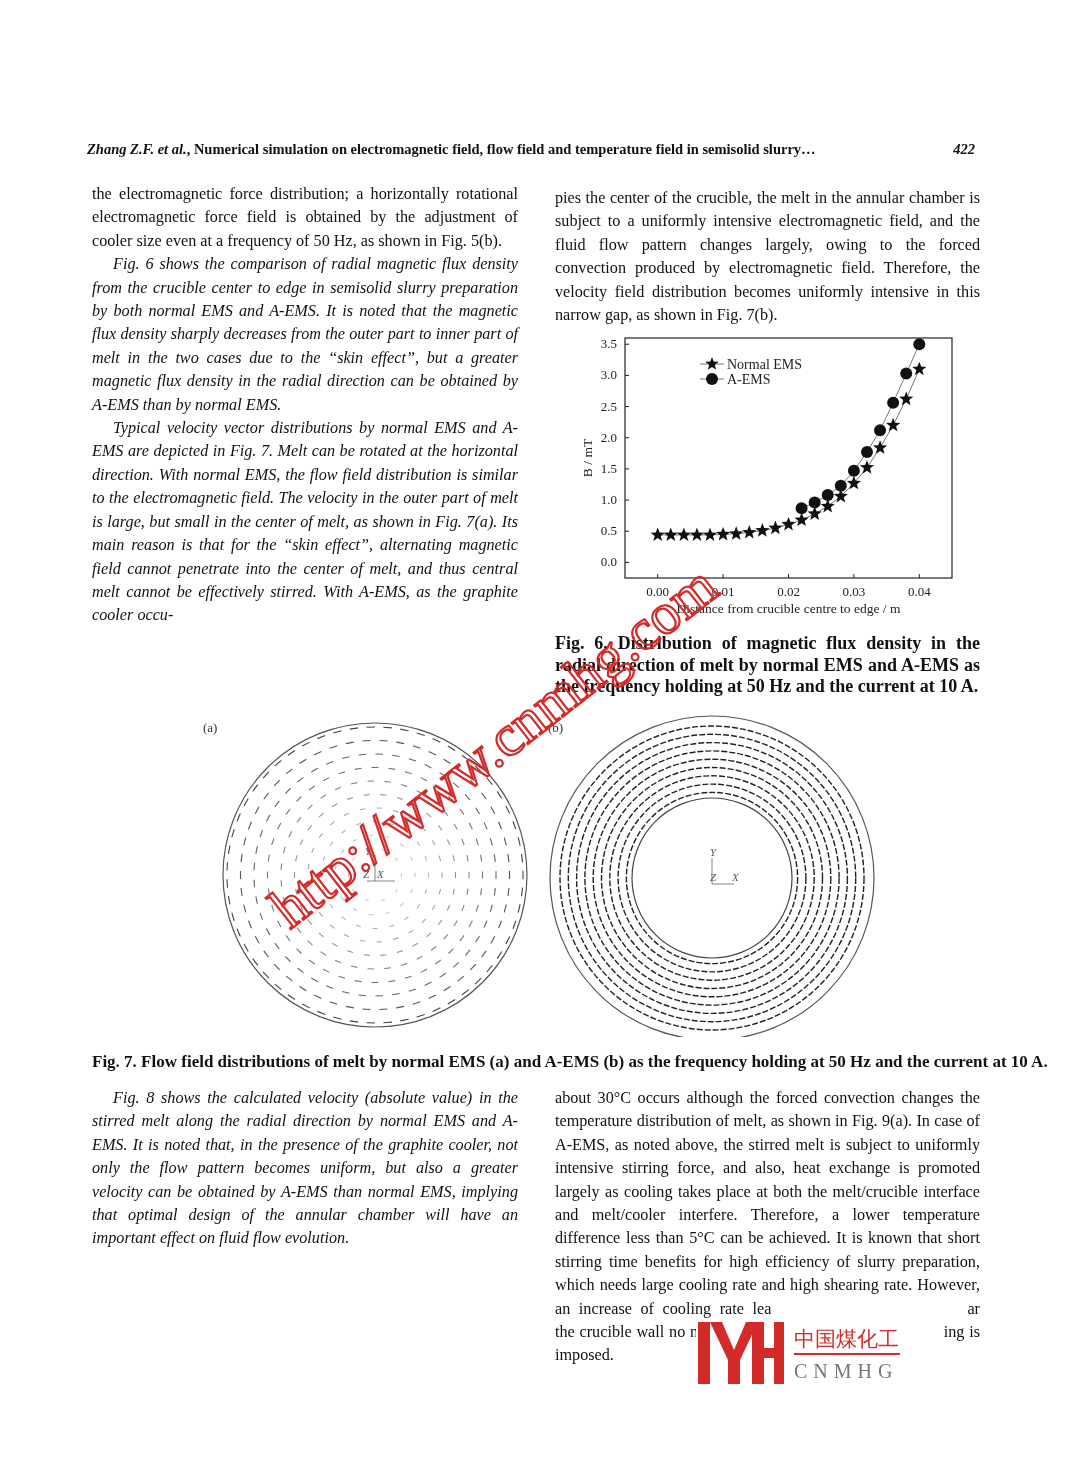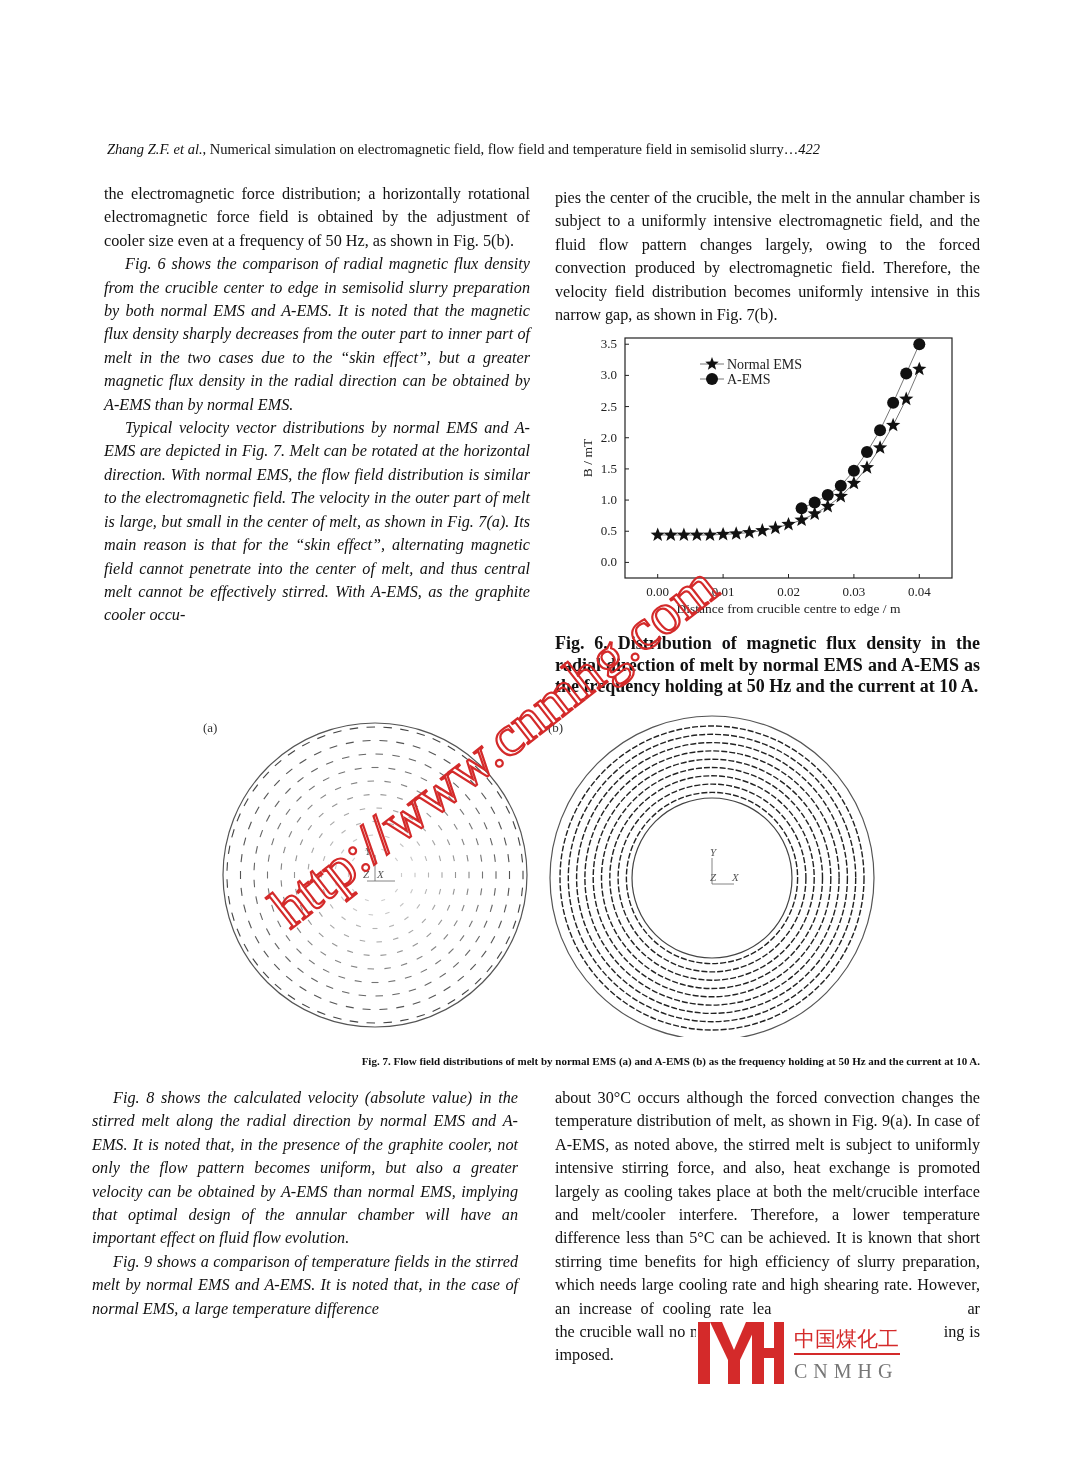"Zhang Z.F. et al., Numerical" .header { font-weight: normal -> bold; justify-content: none -> space-between; left: 107px -> 87px }
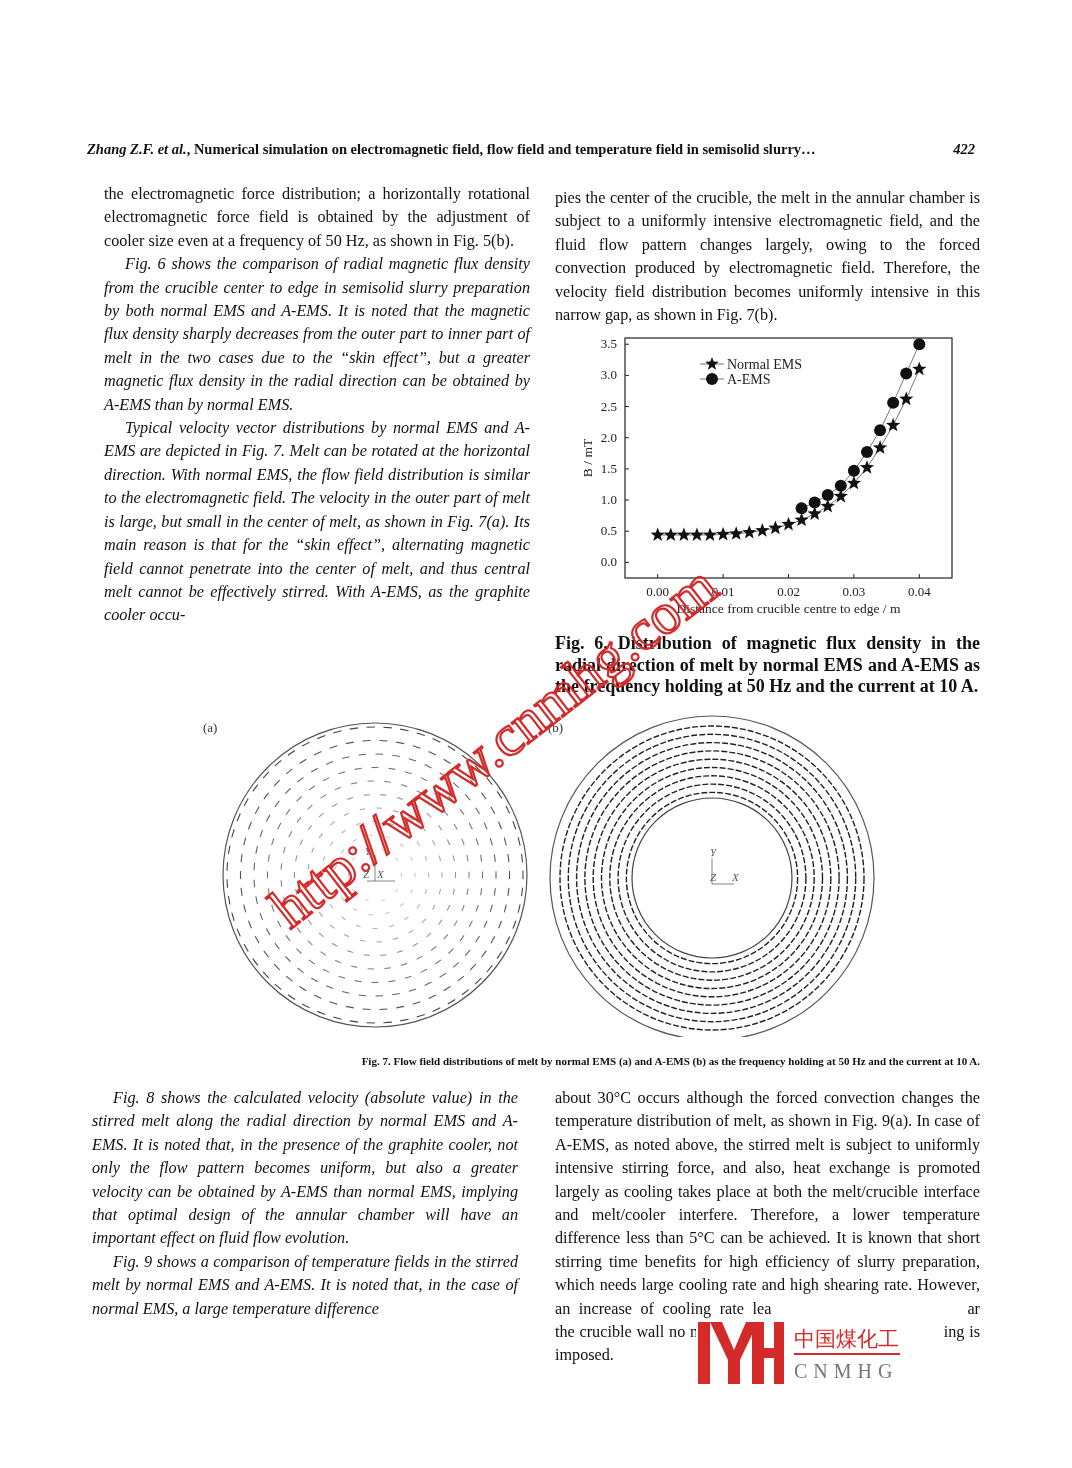"the electromagnetic force distribution;" .col-left-top { margin-left: 12px -> none }
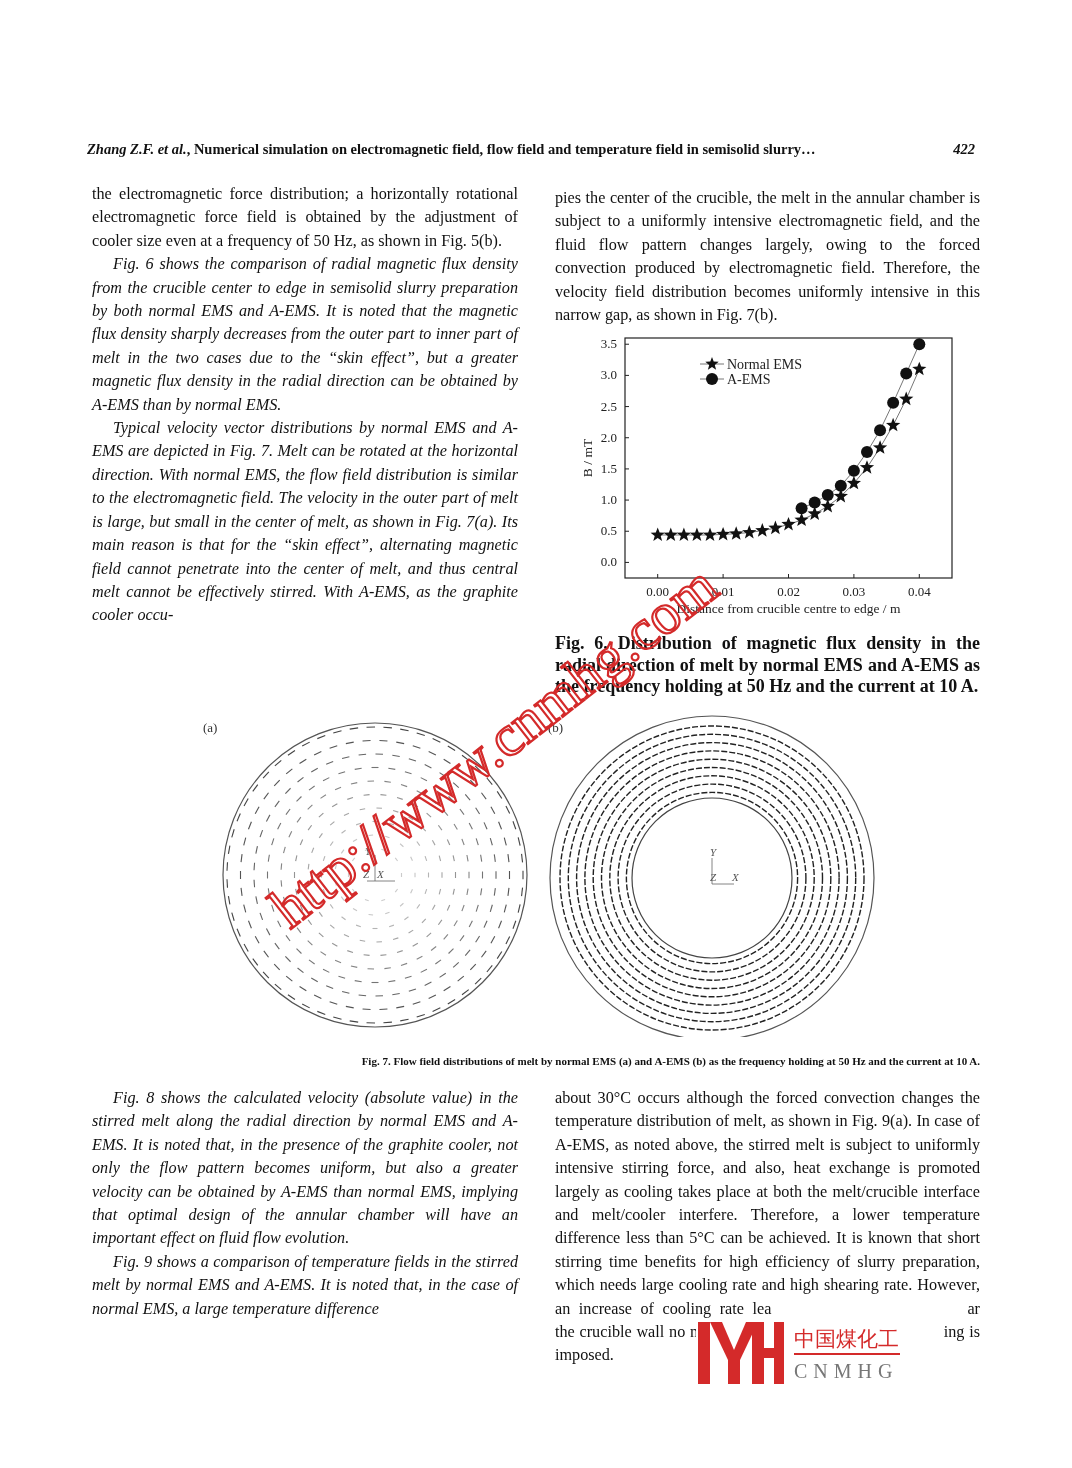"Fig. 7. Flow field distributions" .fig7-caption { font-size: 11px -> 17px }
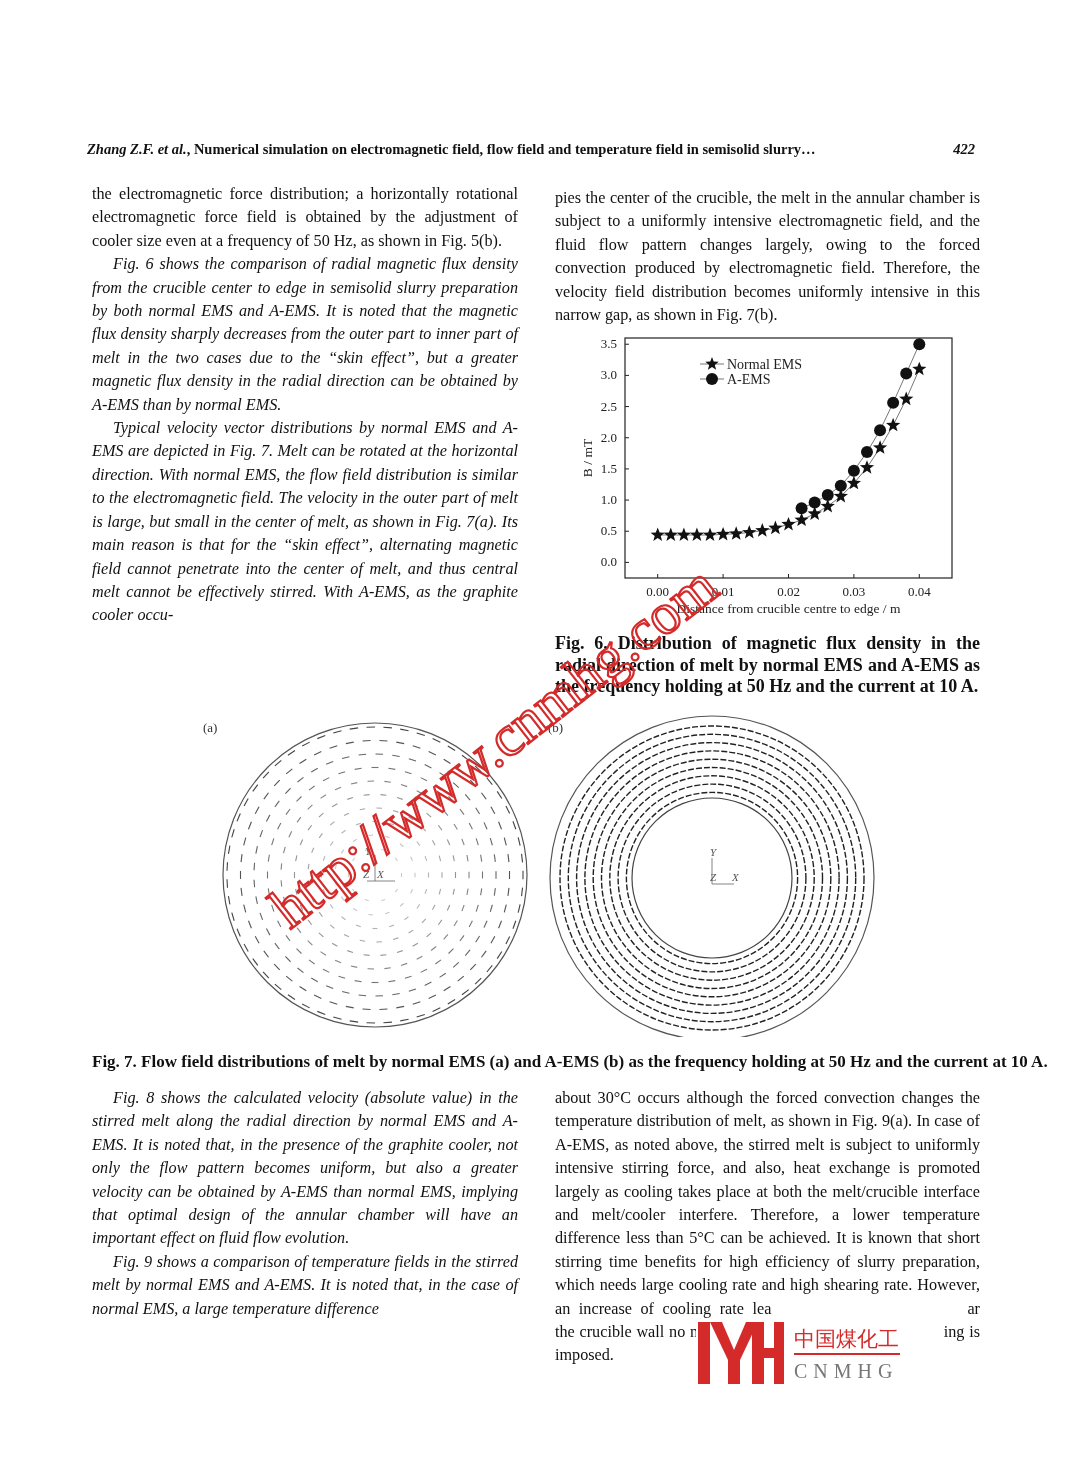"Fig. 9 shows a comparison" p.indent { html: <p>Fig. 9 shows a comparison of temperature fields in the stirred melt by normal EMS and A-EMS. It is noted that, in the case of normal EMS, a large temperature difference</p> -> none }
